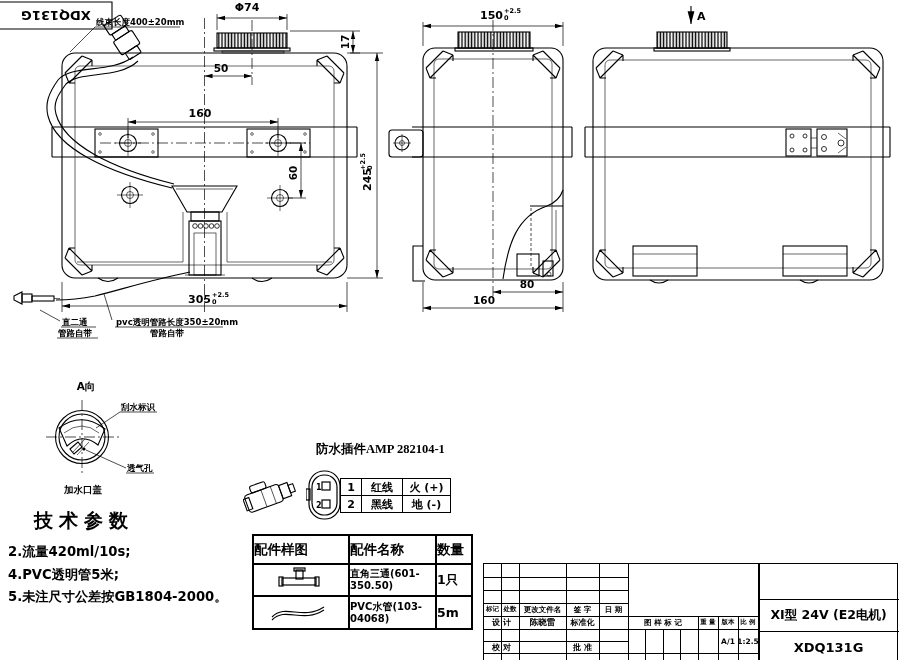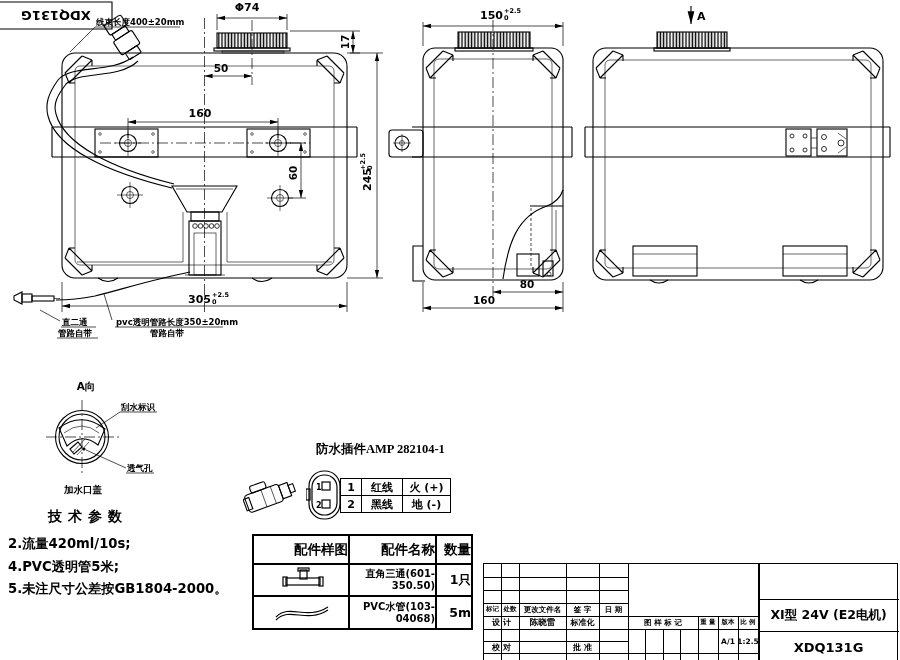"技术参数" #tech .tp-title { font-size: 14px -> 19px; margin: 0 0 7px 40px -> 0 0 7px 26px }
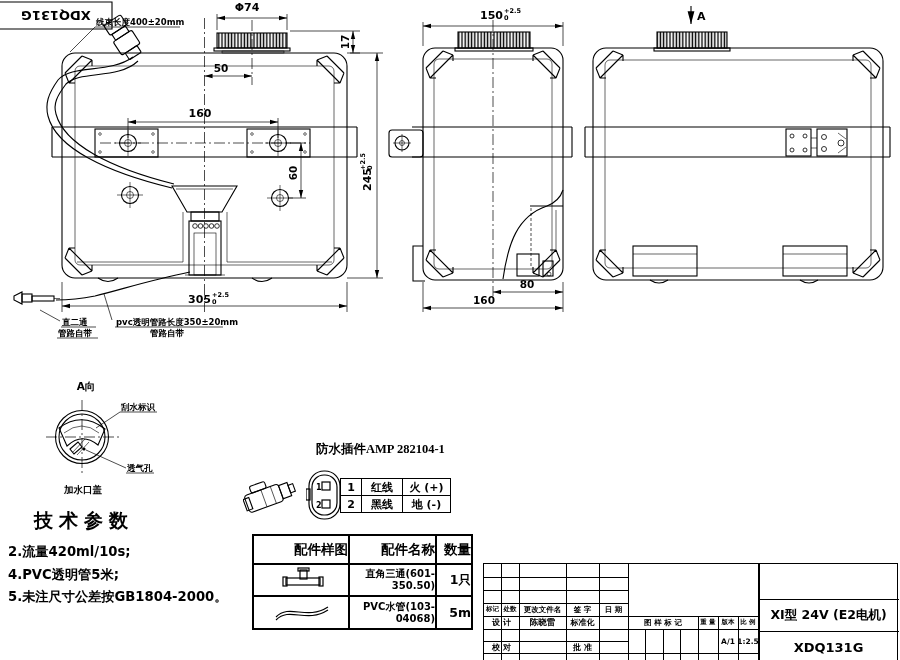"配件样图" #parts td,#parts th { text-align: right -> left }
